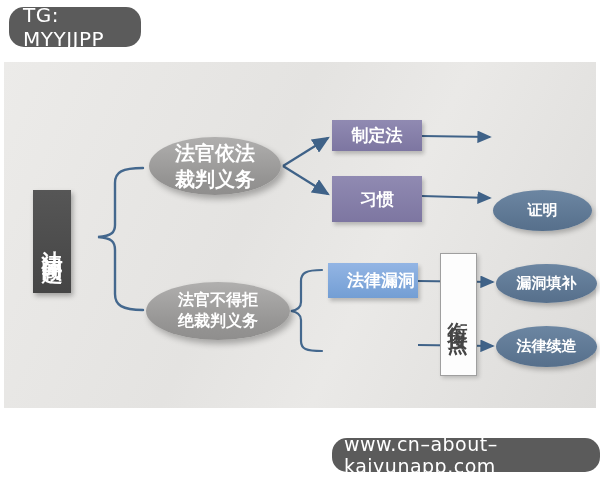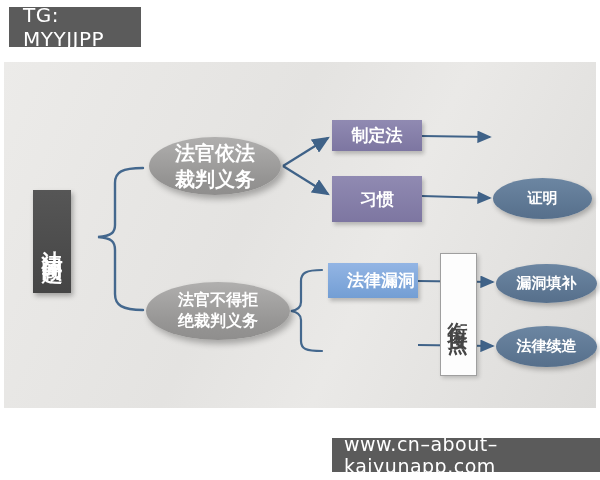"TG: MYYJJPP" .badge { border-radius: none -> 15px }
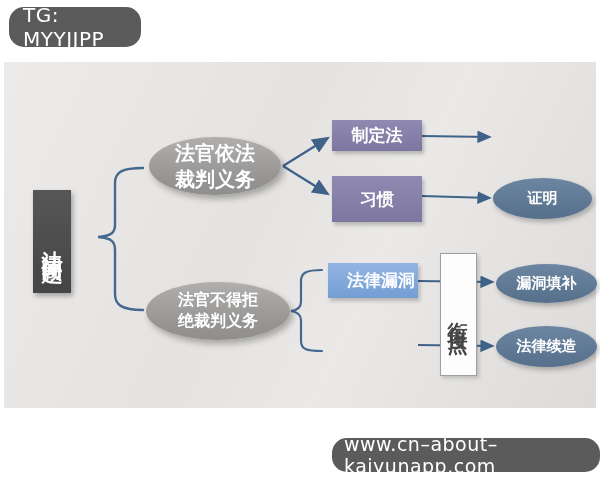"证明" .slate-ellipse.r2 { top: 116px -> 128px }
